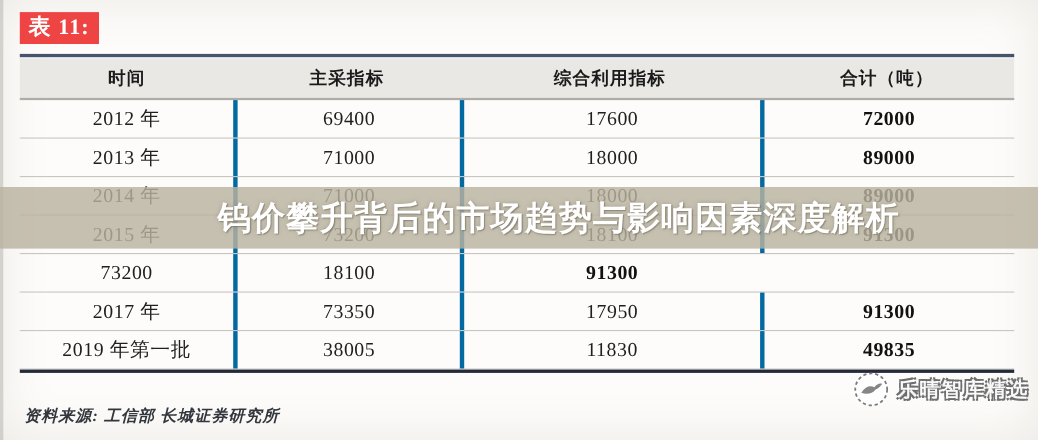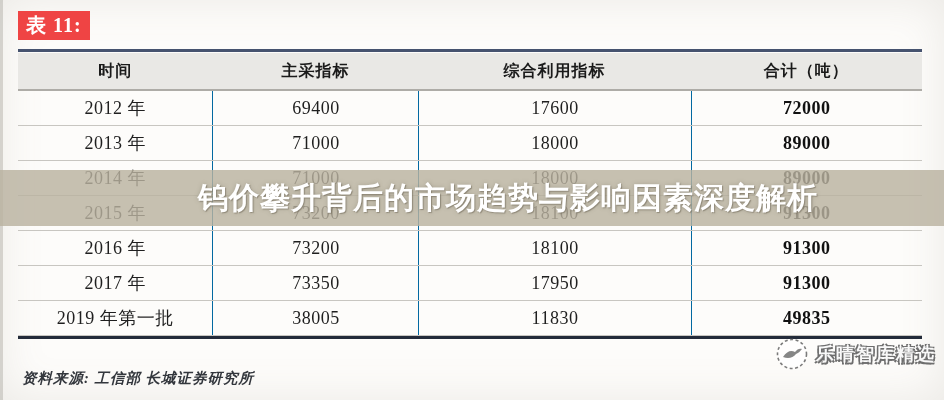"69400" .td { border-left: 1px solid #0369a1 -> 4px solid #0369a1 }
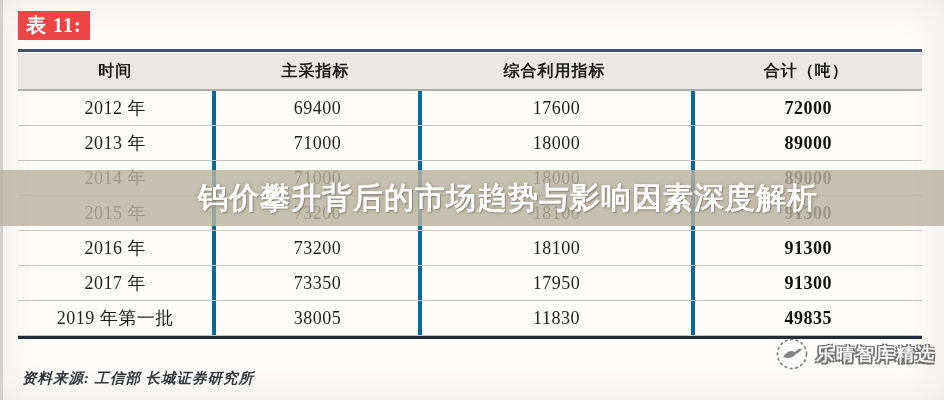"2016 年" div.td { html: <div>2016 年</div> -> none }
